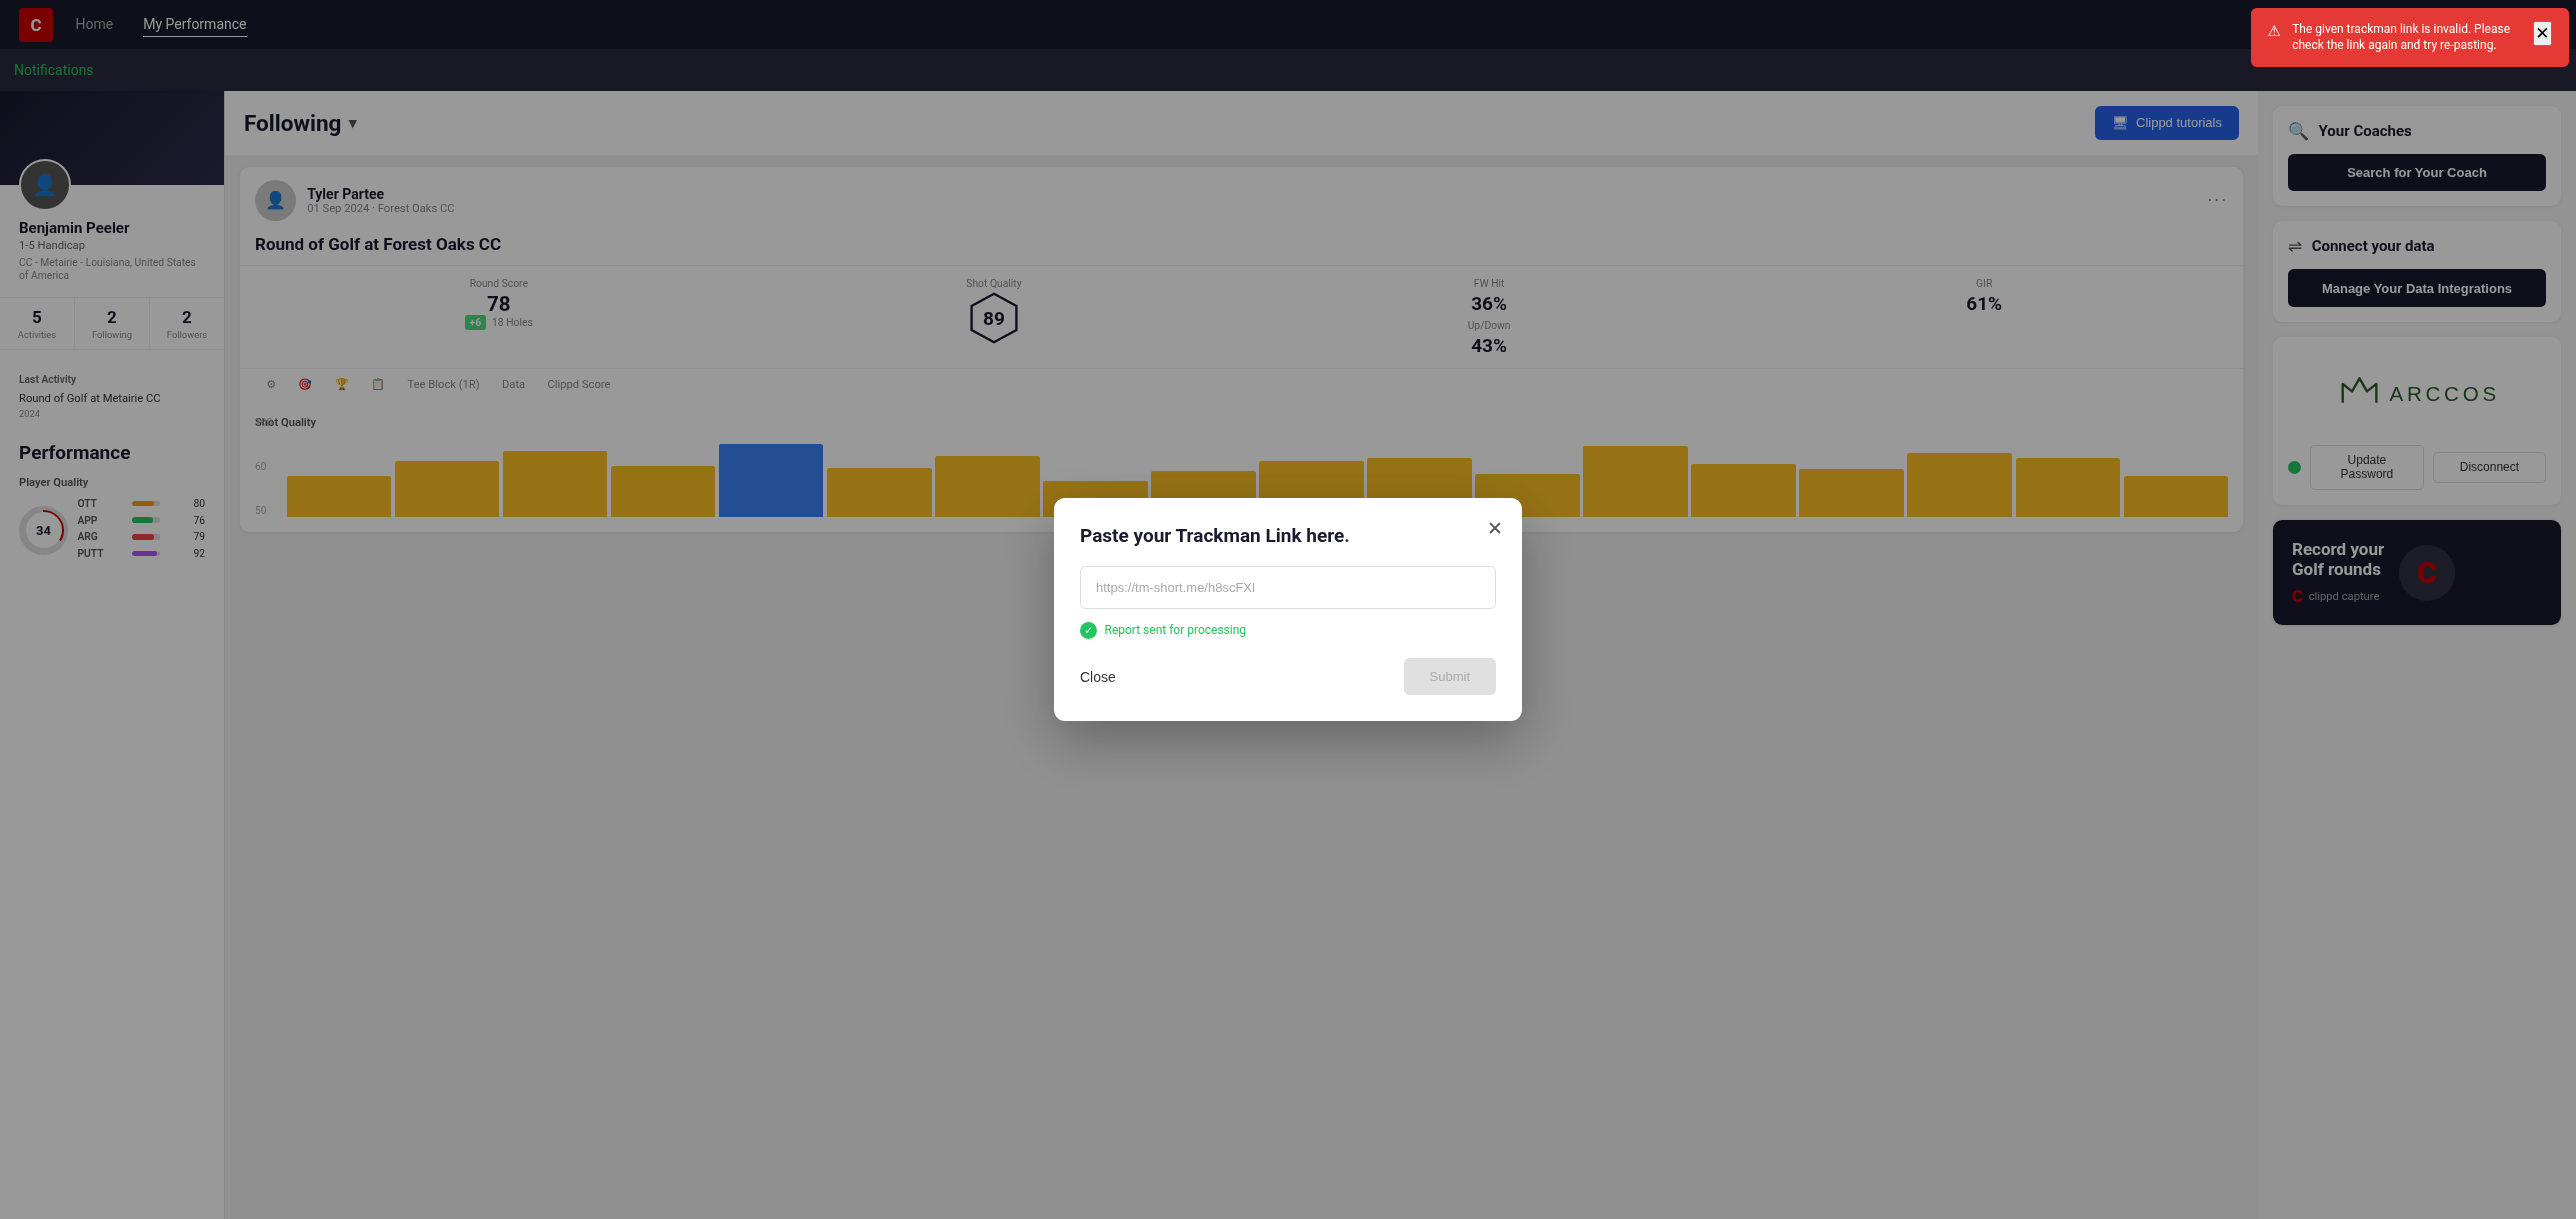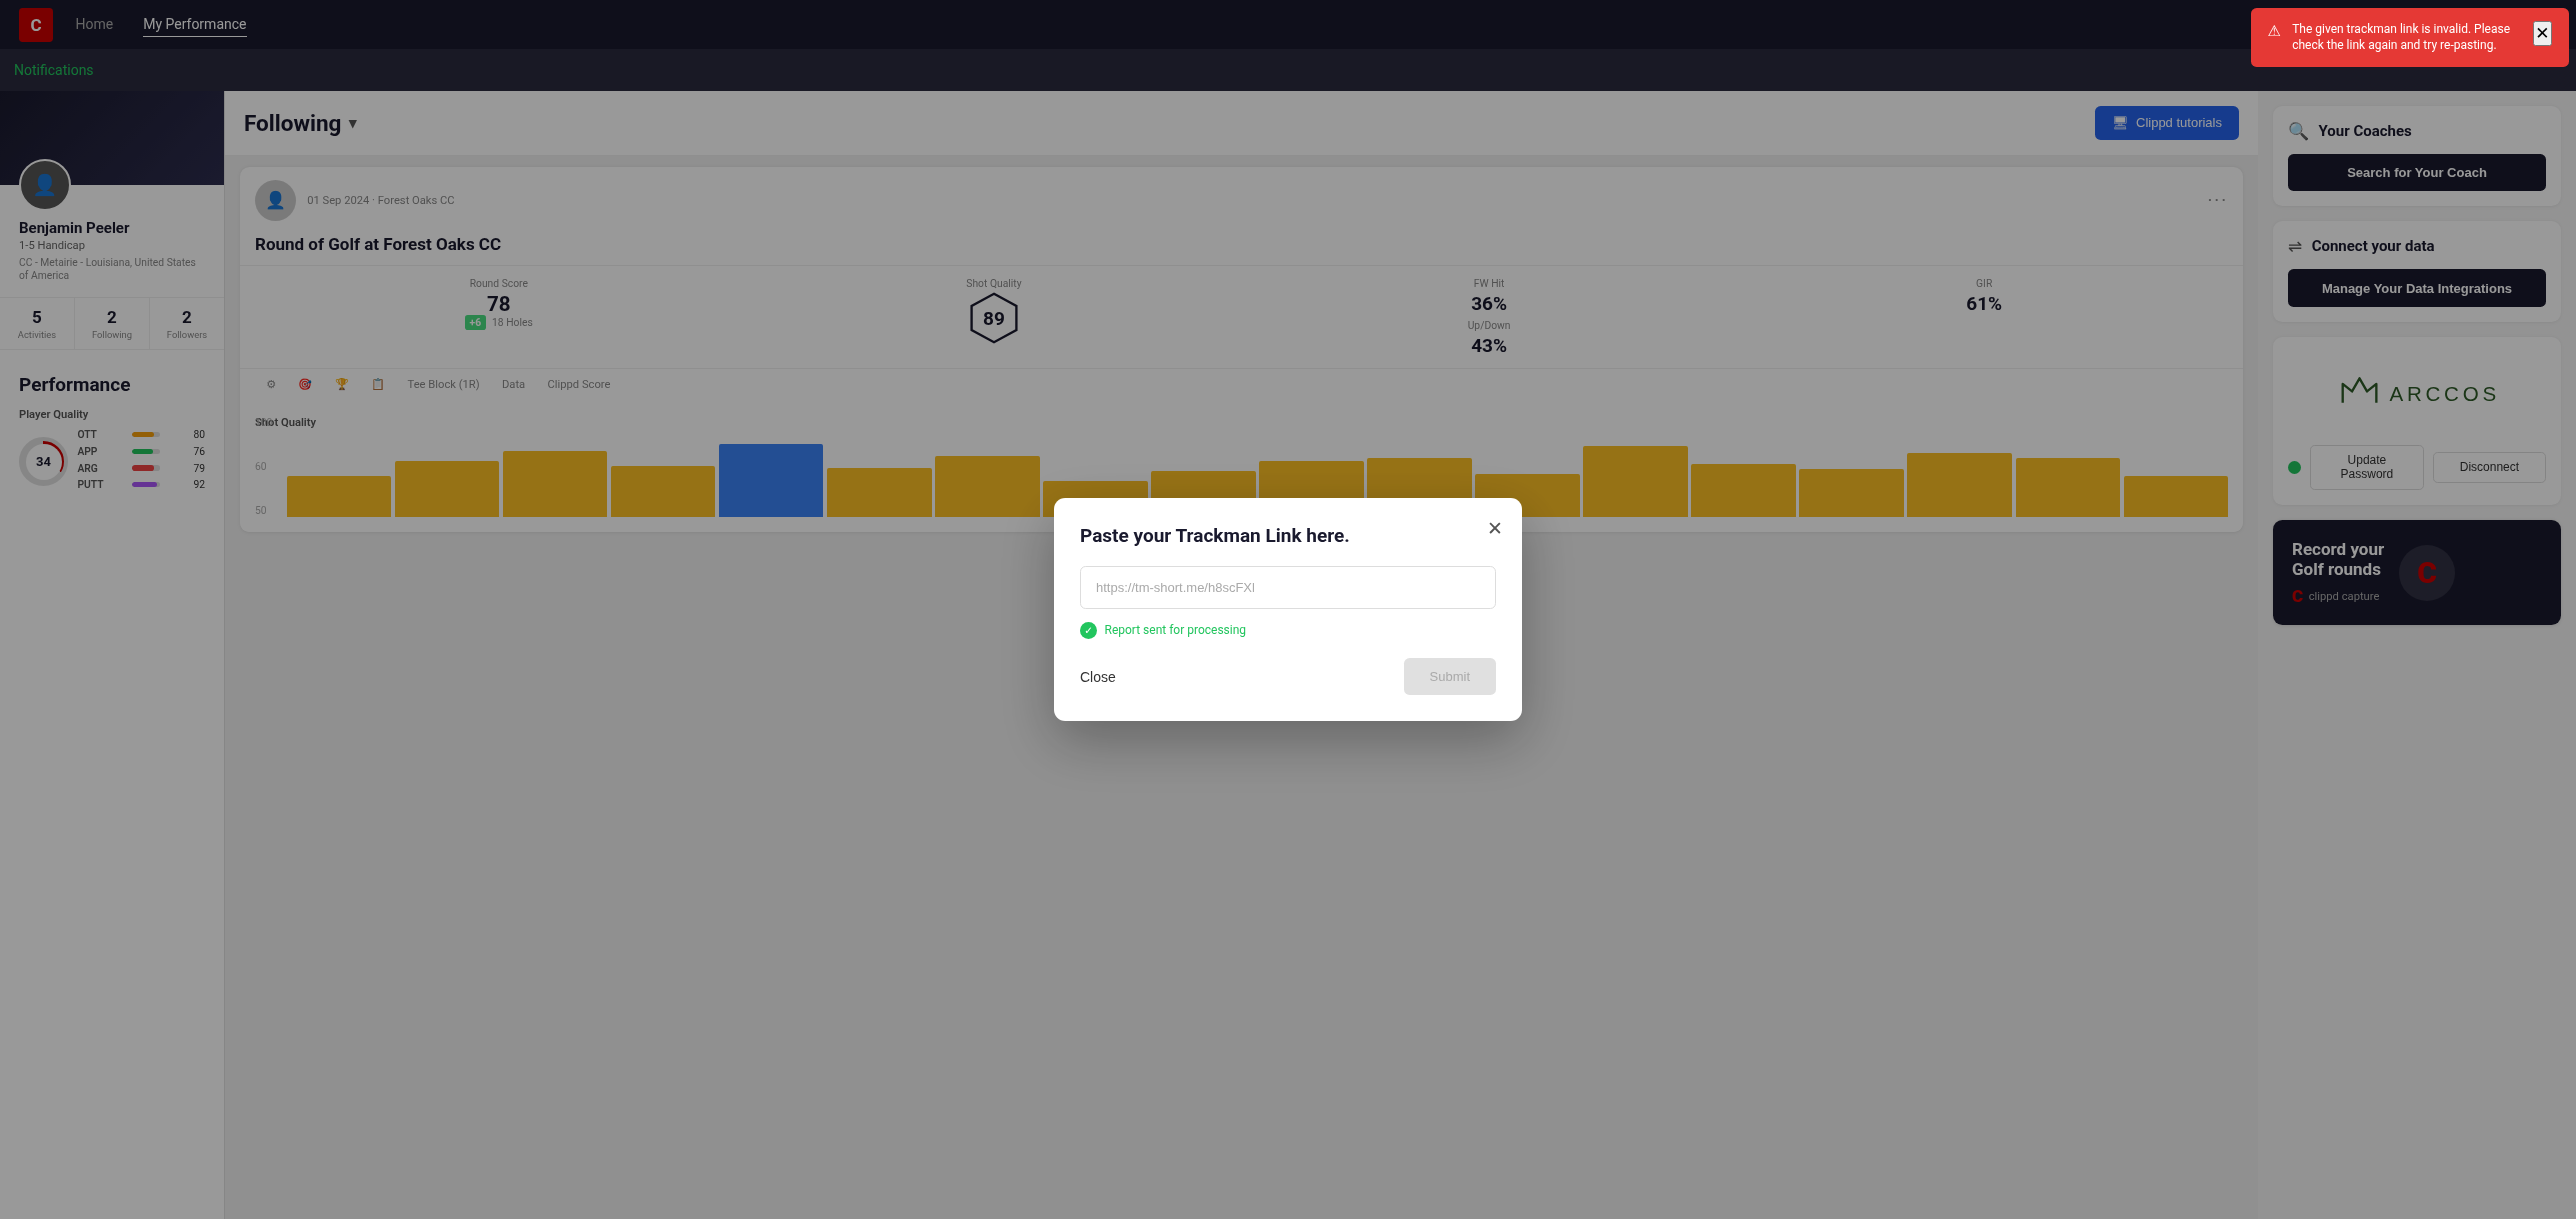"Tyler Partee" div.post-name { html: none -> <div>Tyler Partee</div> }
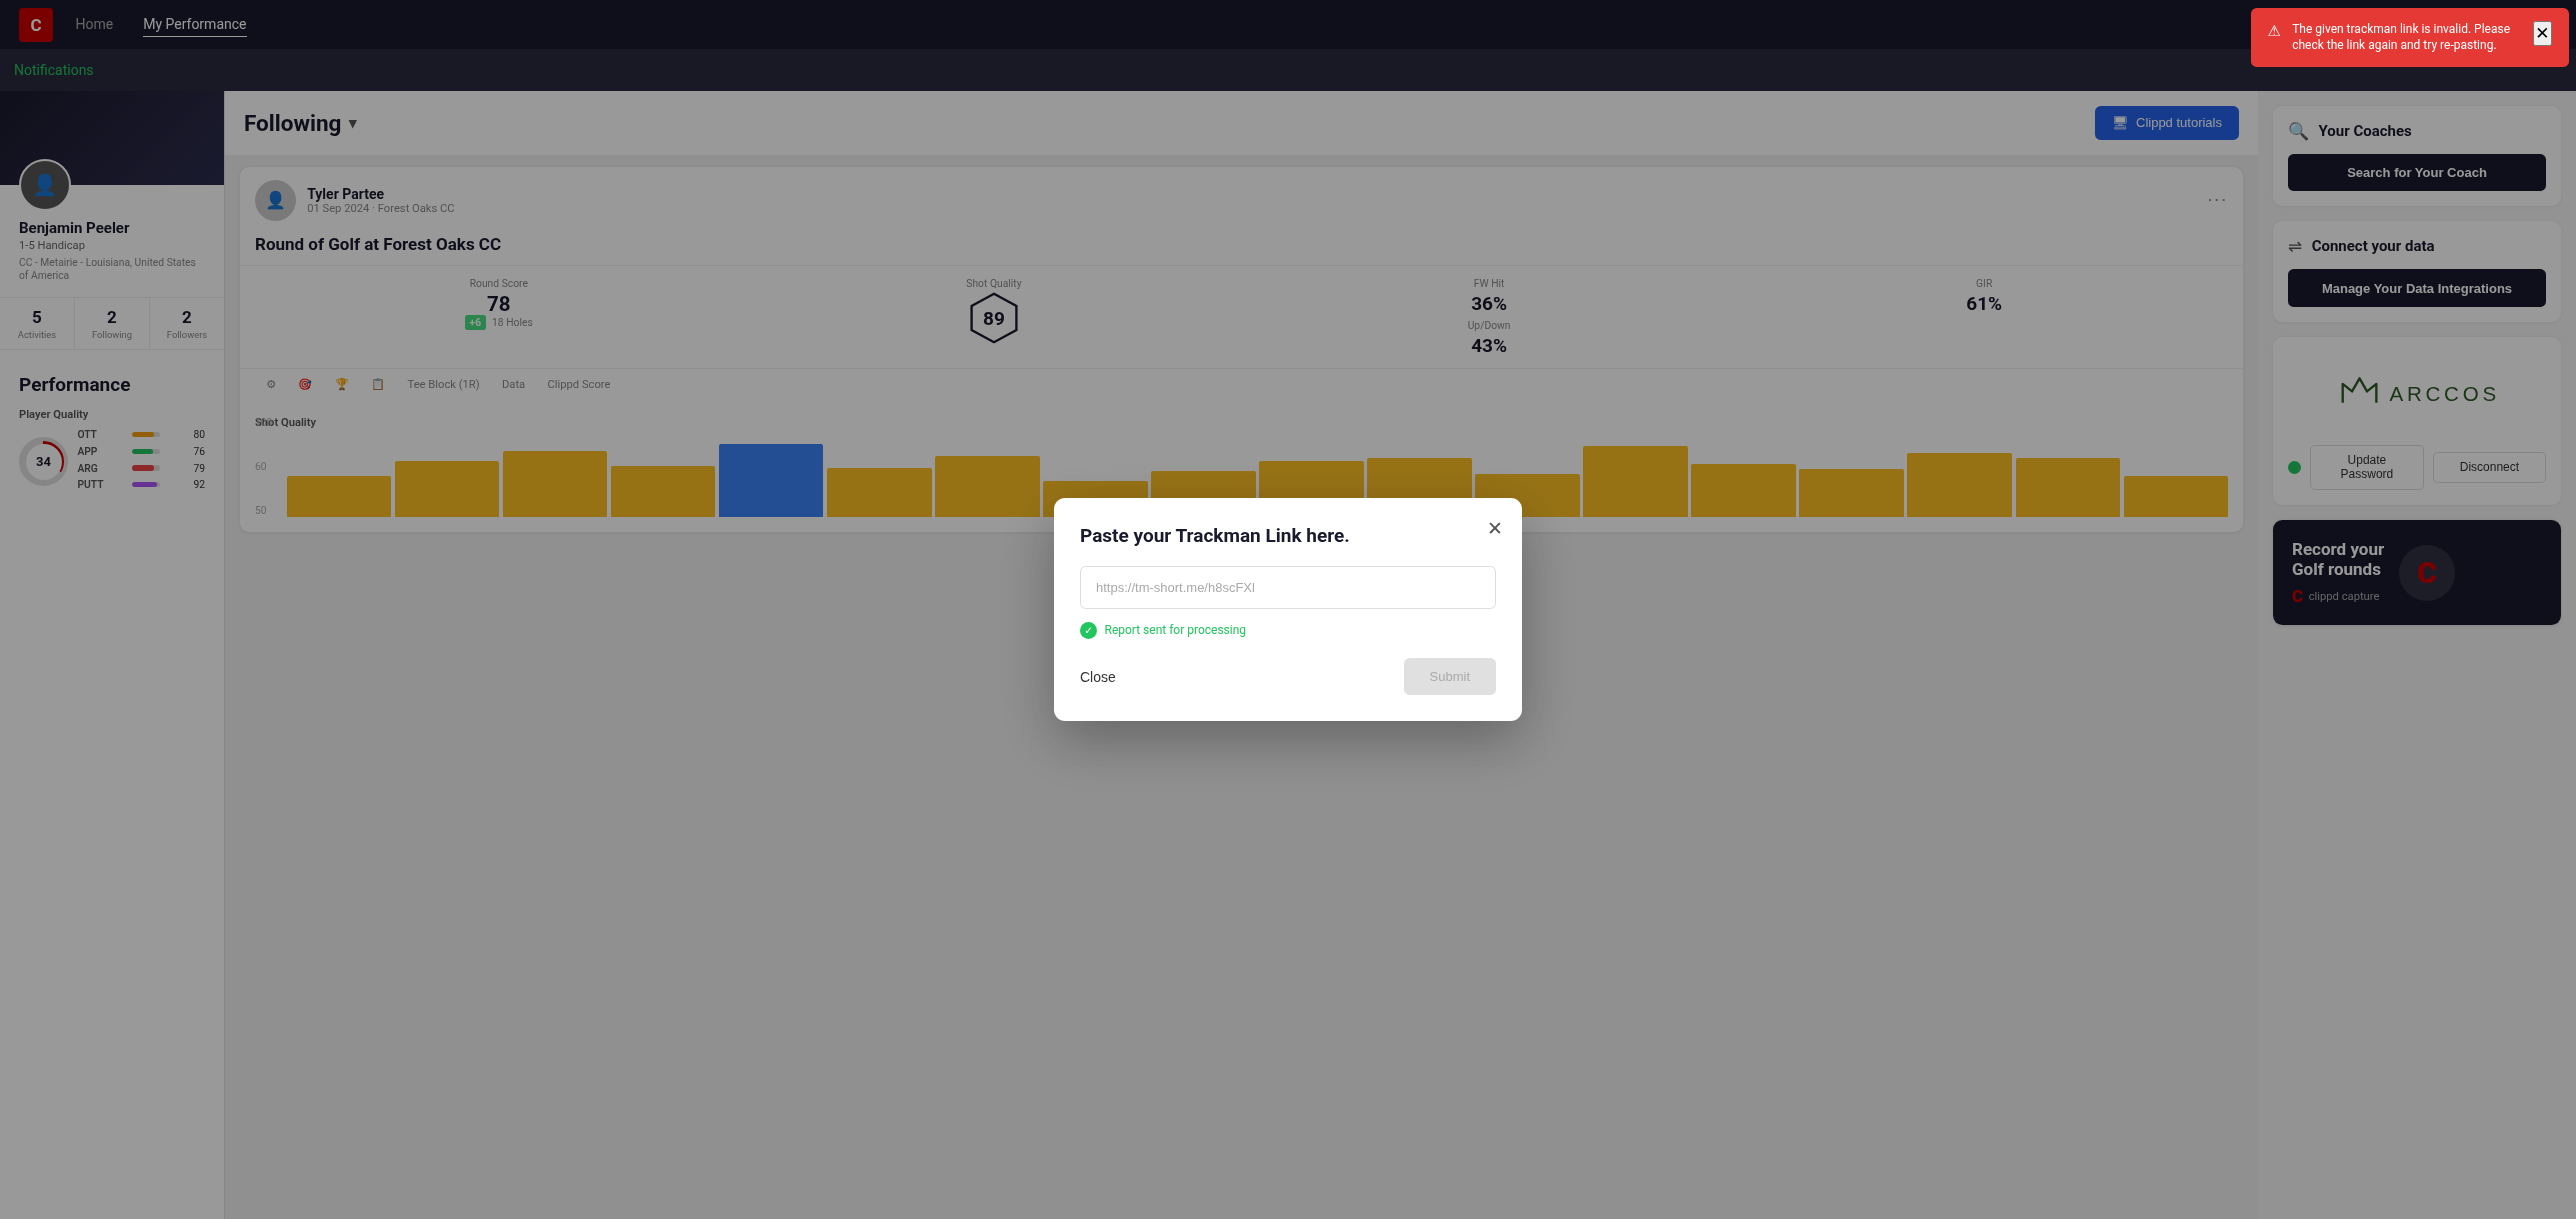"Last Activity" div.sidebar-section { html: none -> <div> <div>Last Activity</div> <div>Round of Golf at Metairie CC</div> <div>2024</div> </div> }
